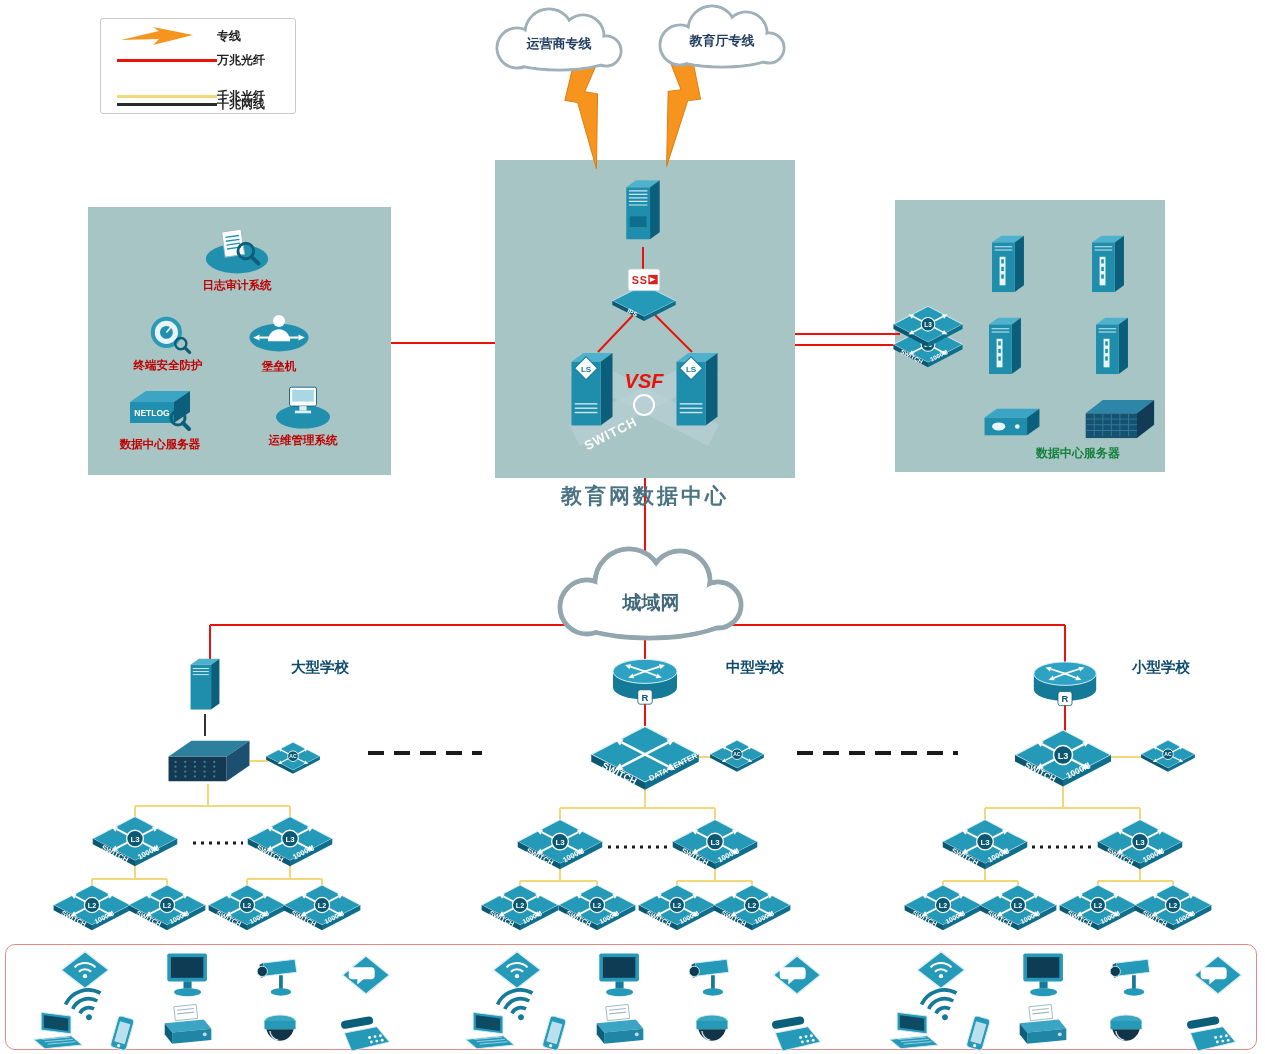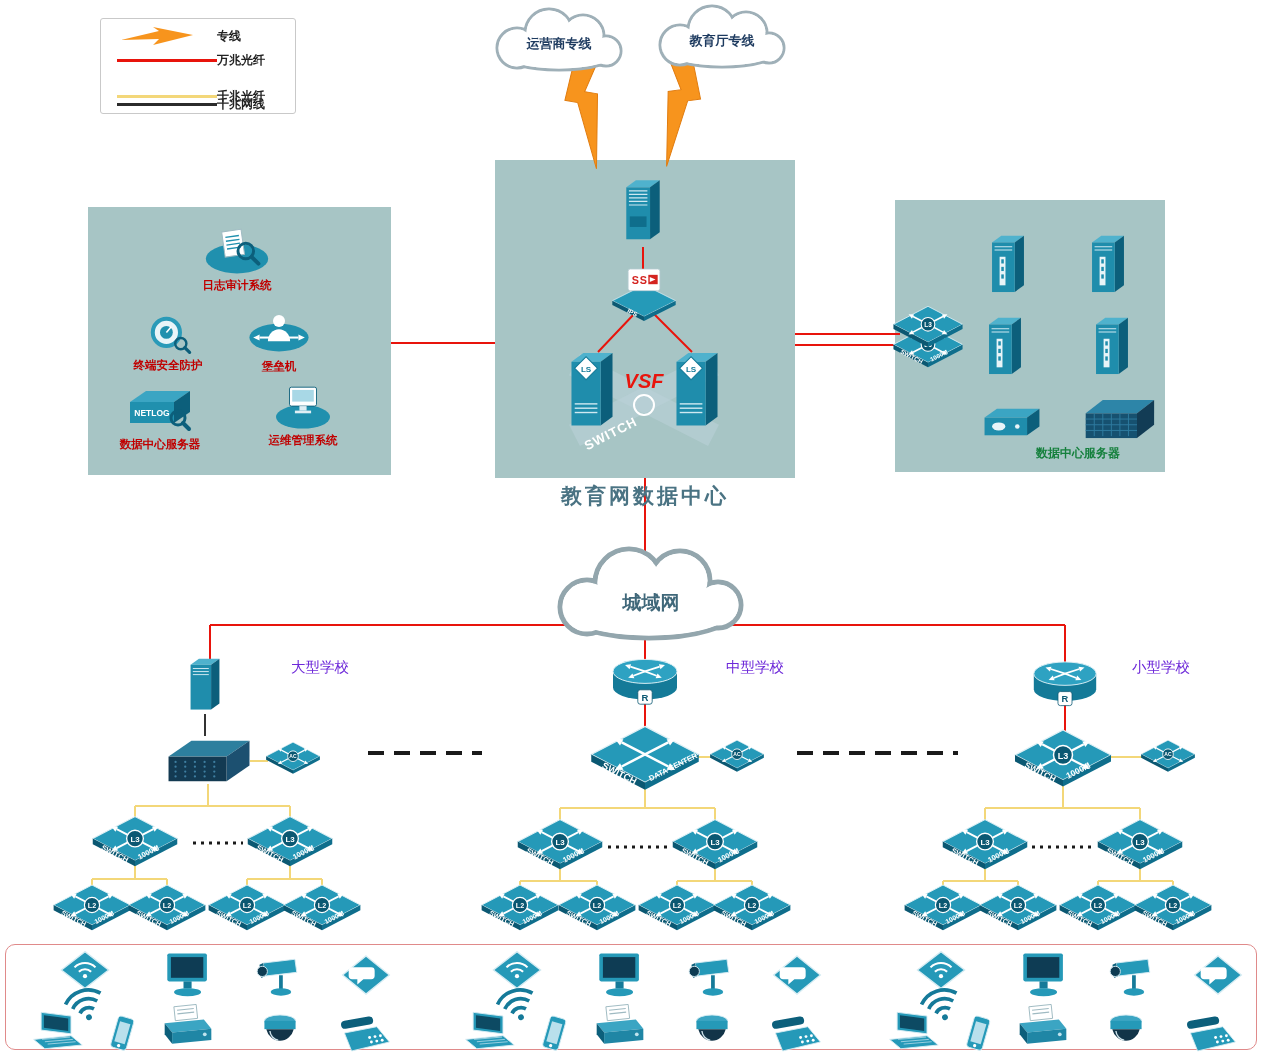"大型学校" .school-lbl { color: #6d28d9 -> #0c4a6e; font-weight: normal -> bold }
